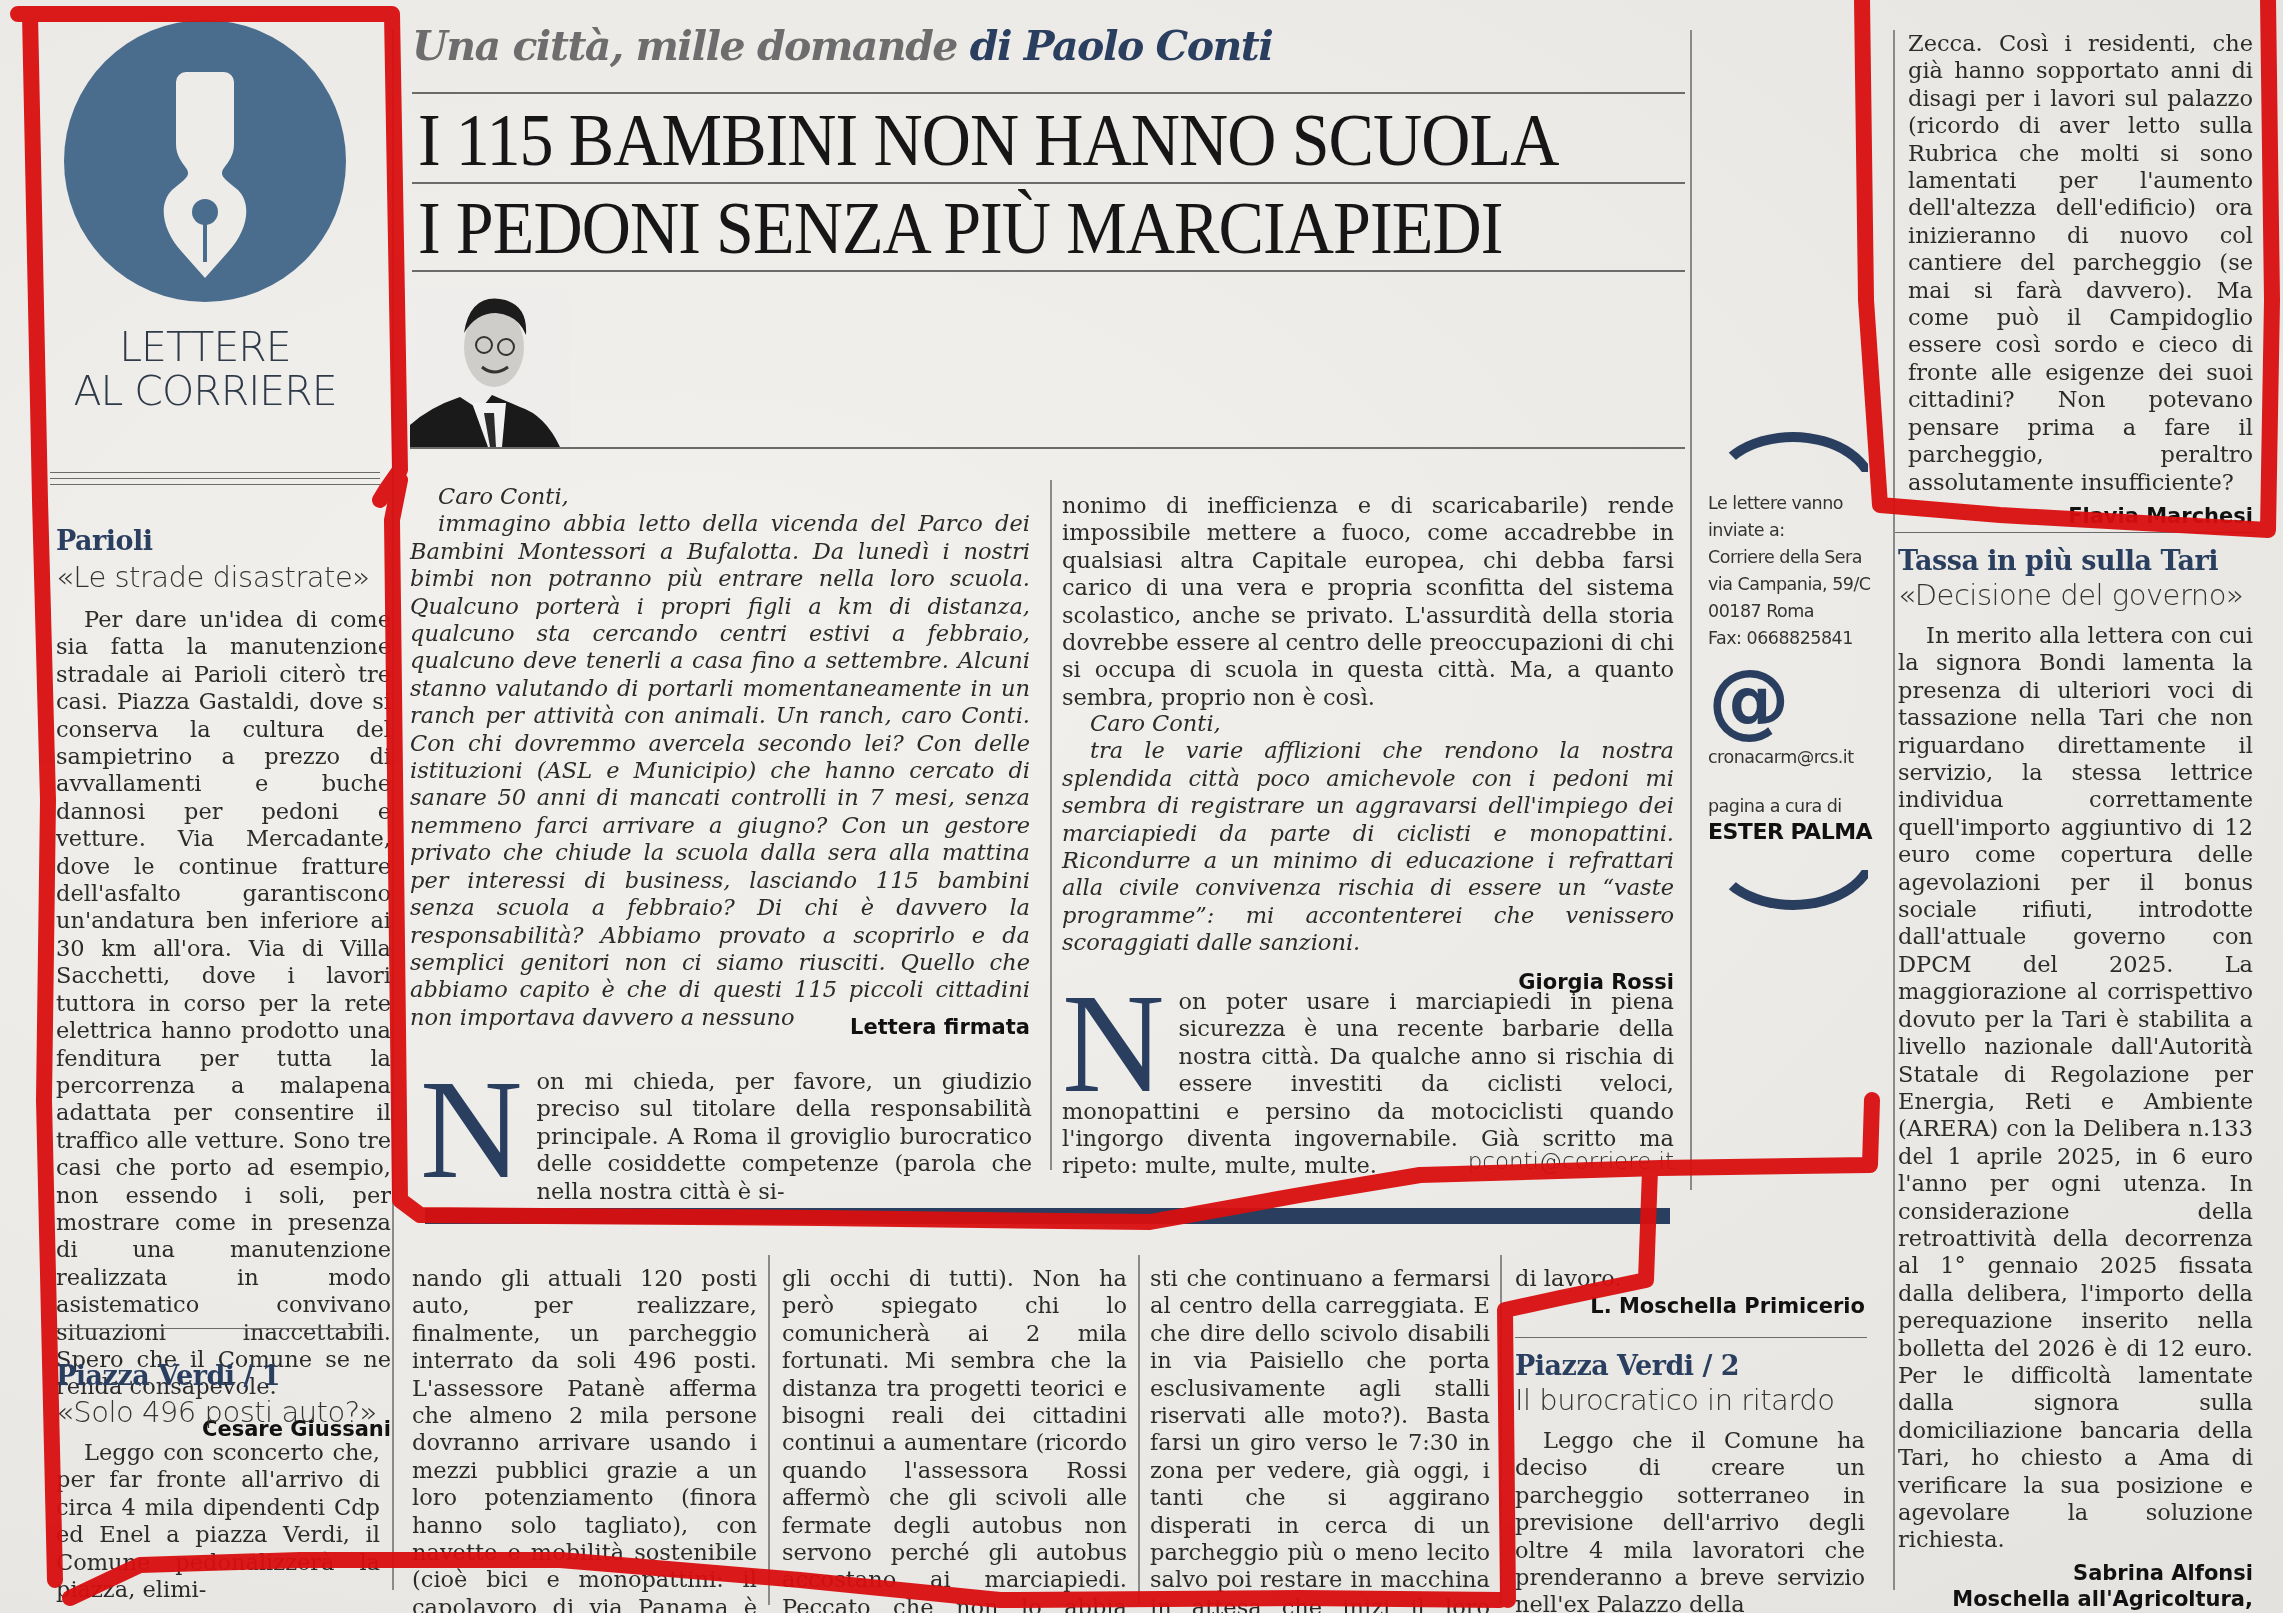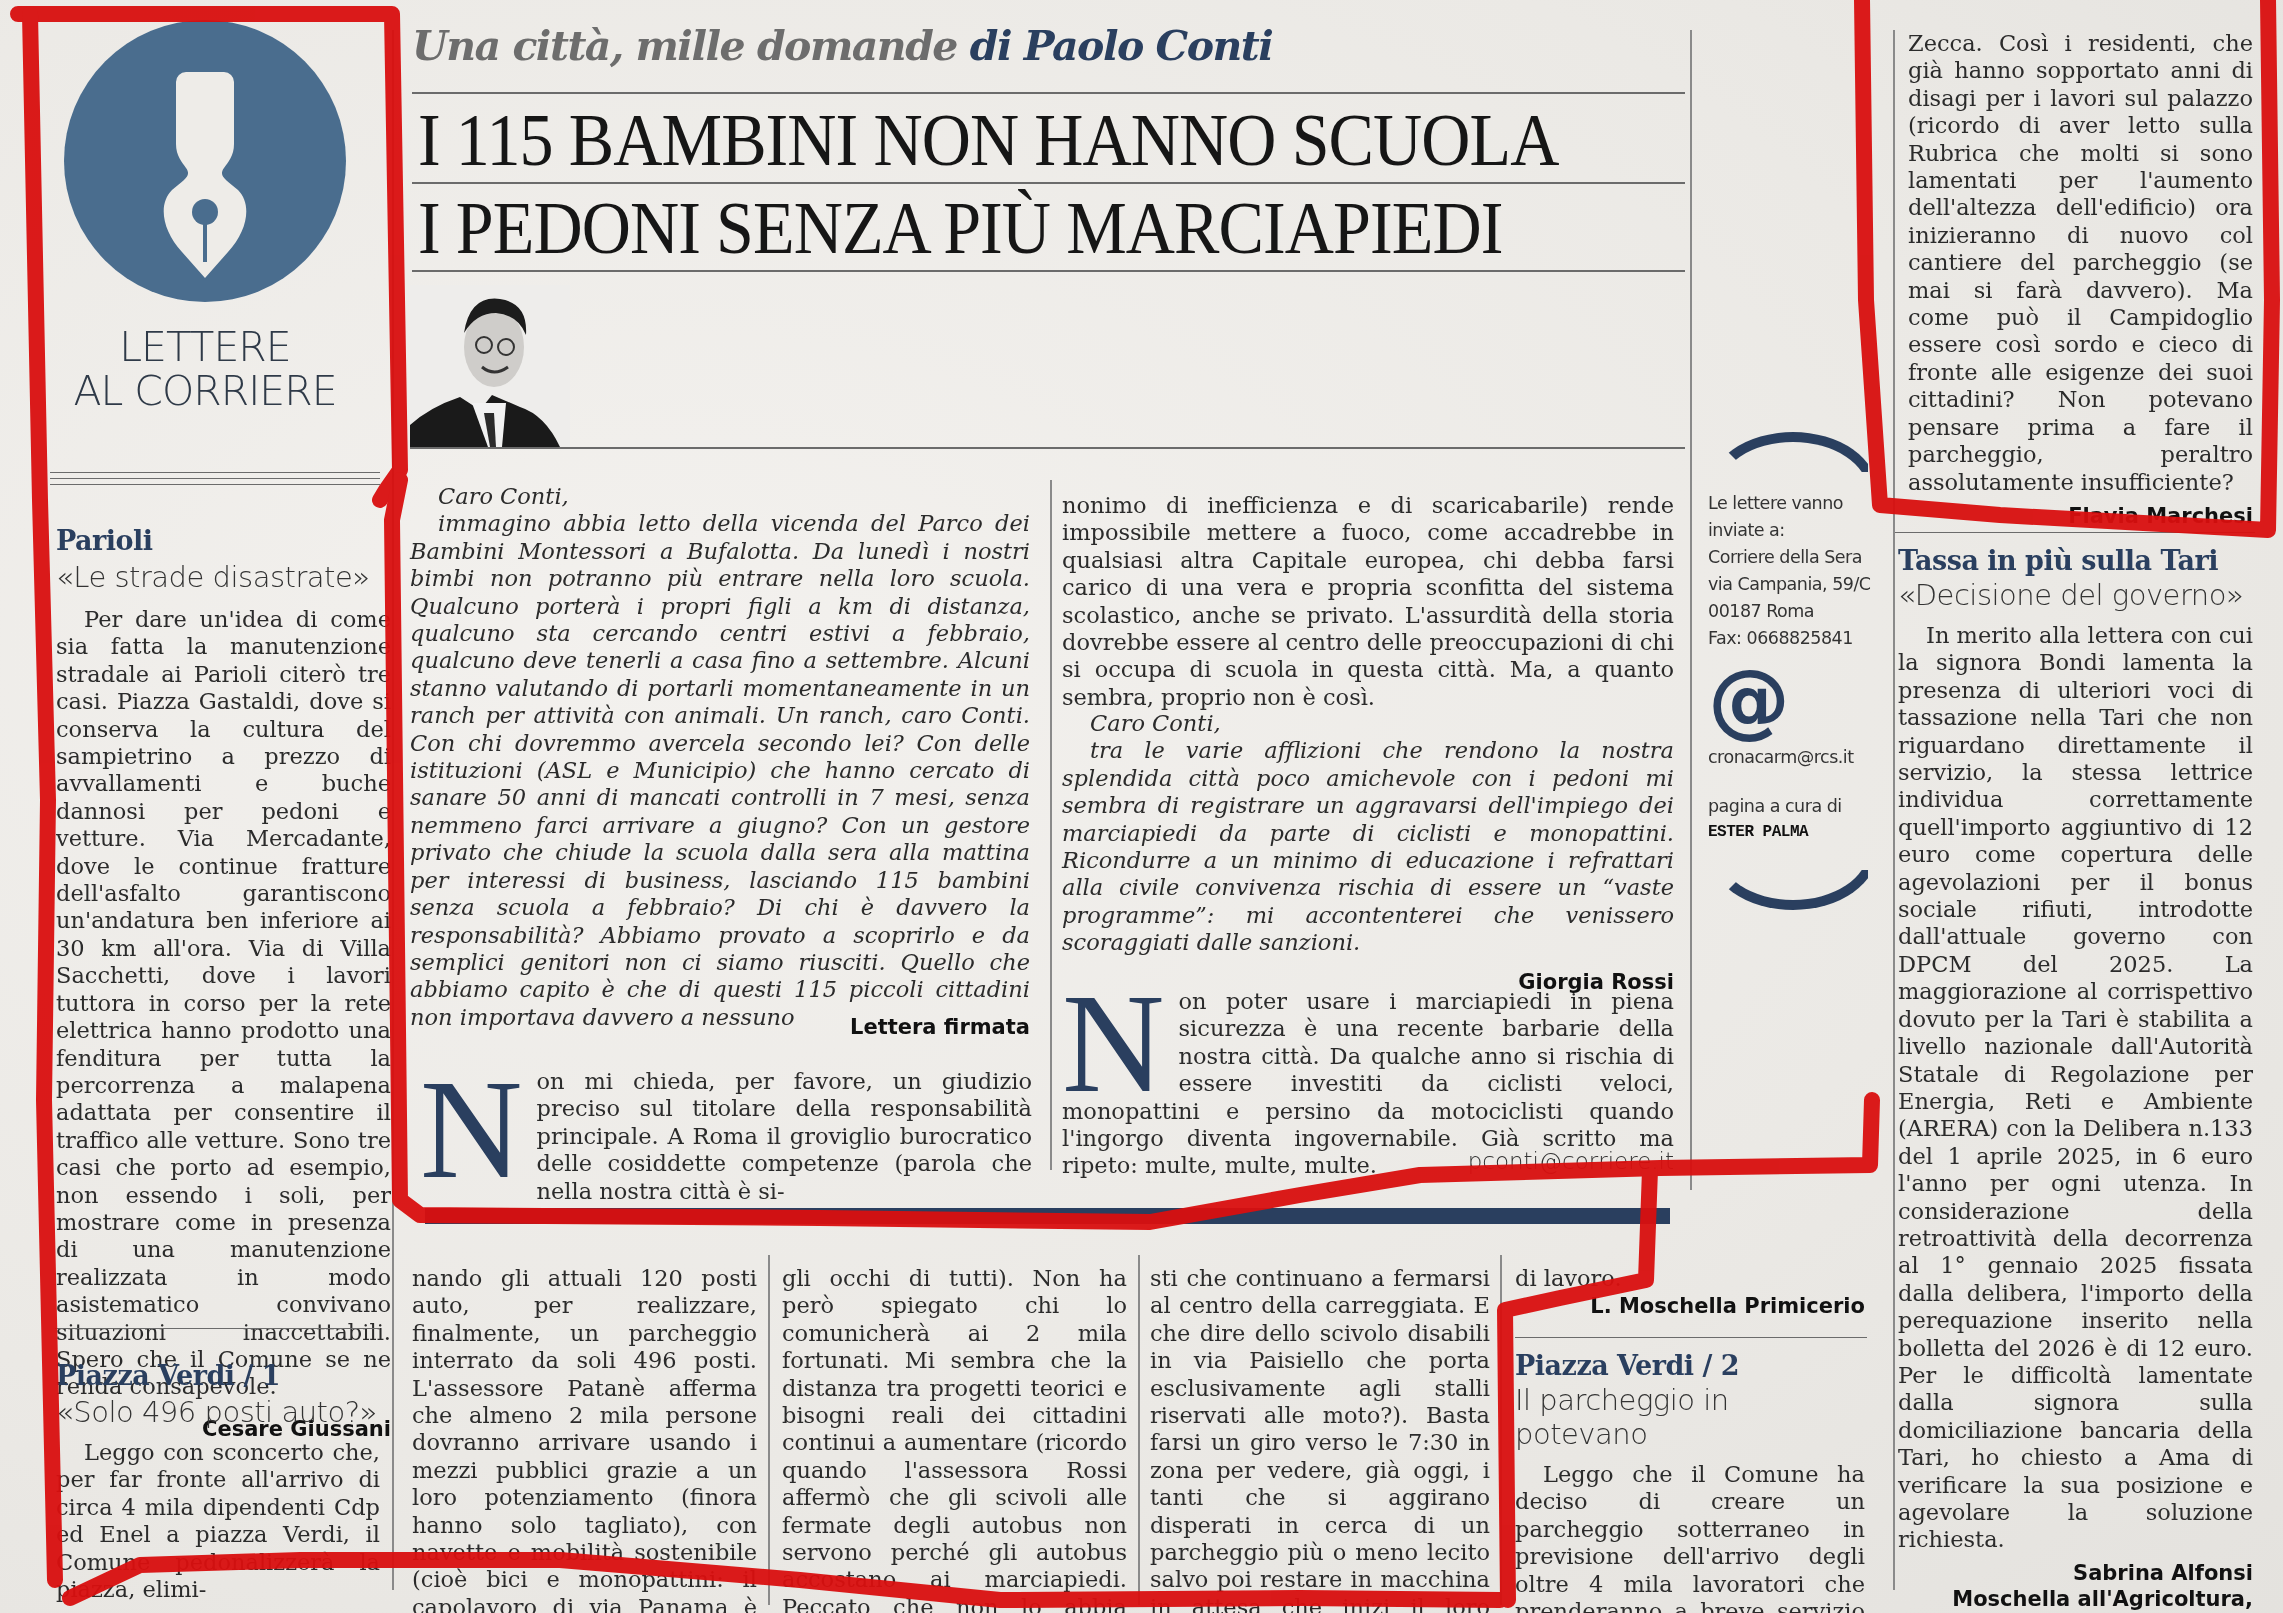"ESTER PALMA" div { font-family: Liberation Mono, monospace -> none; font-size: 16px -> 22px }
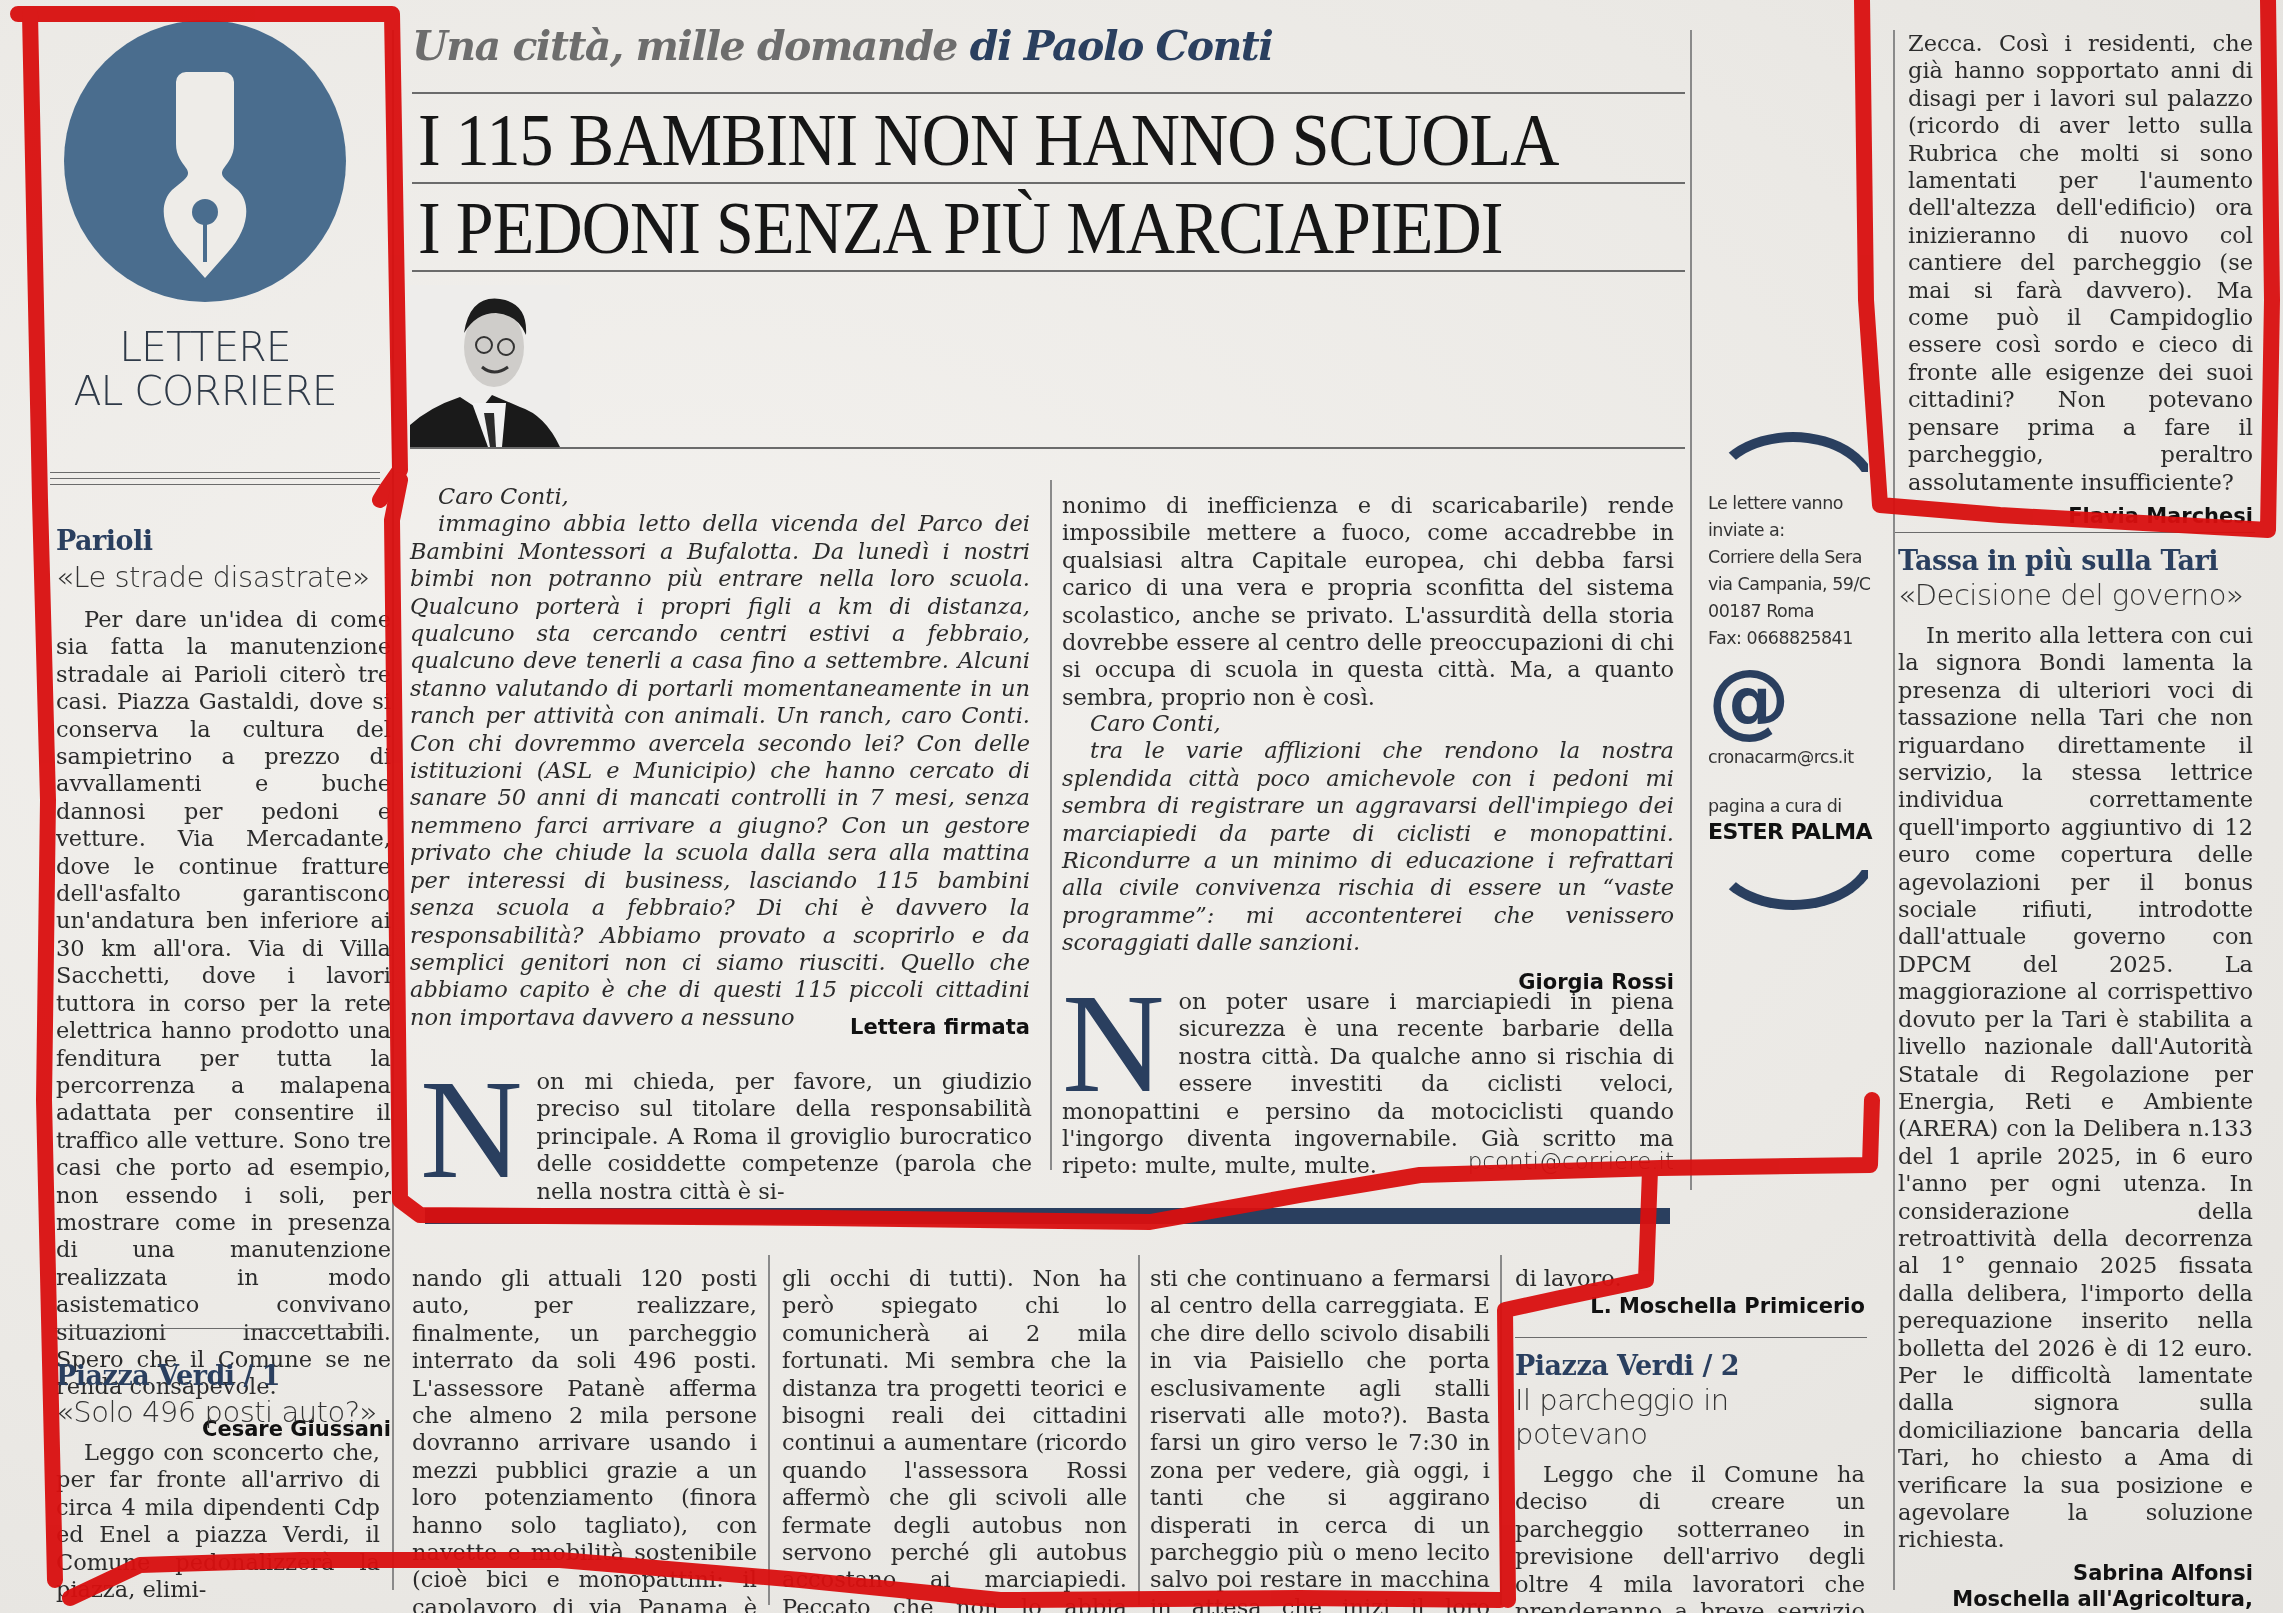"Il parcheggio in potevano" div.subhead { text: parcheggio in potevano -> burocratico in ritardo }
